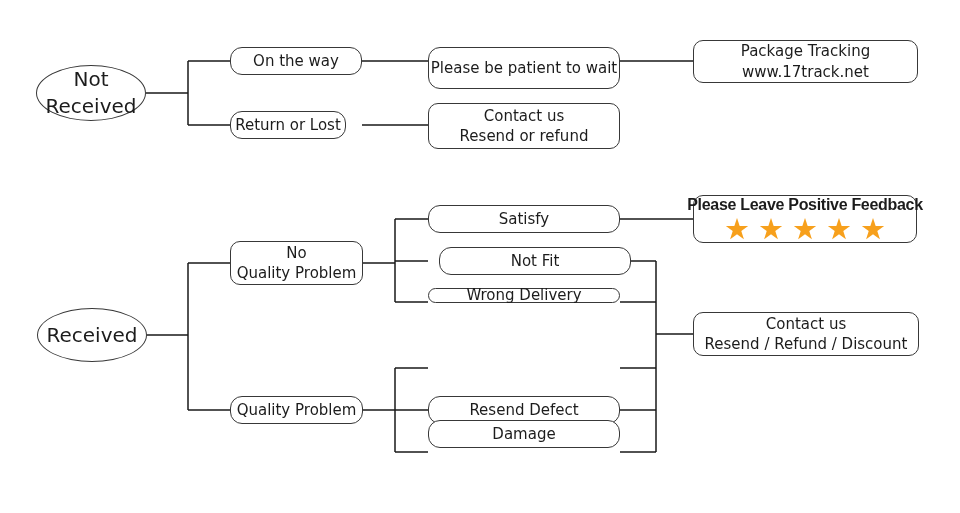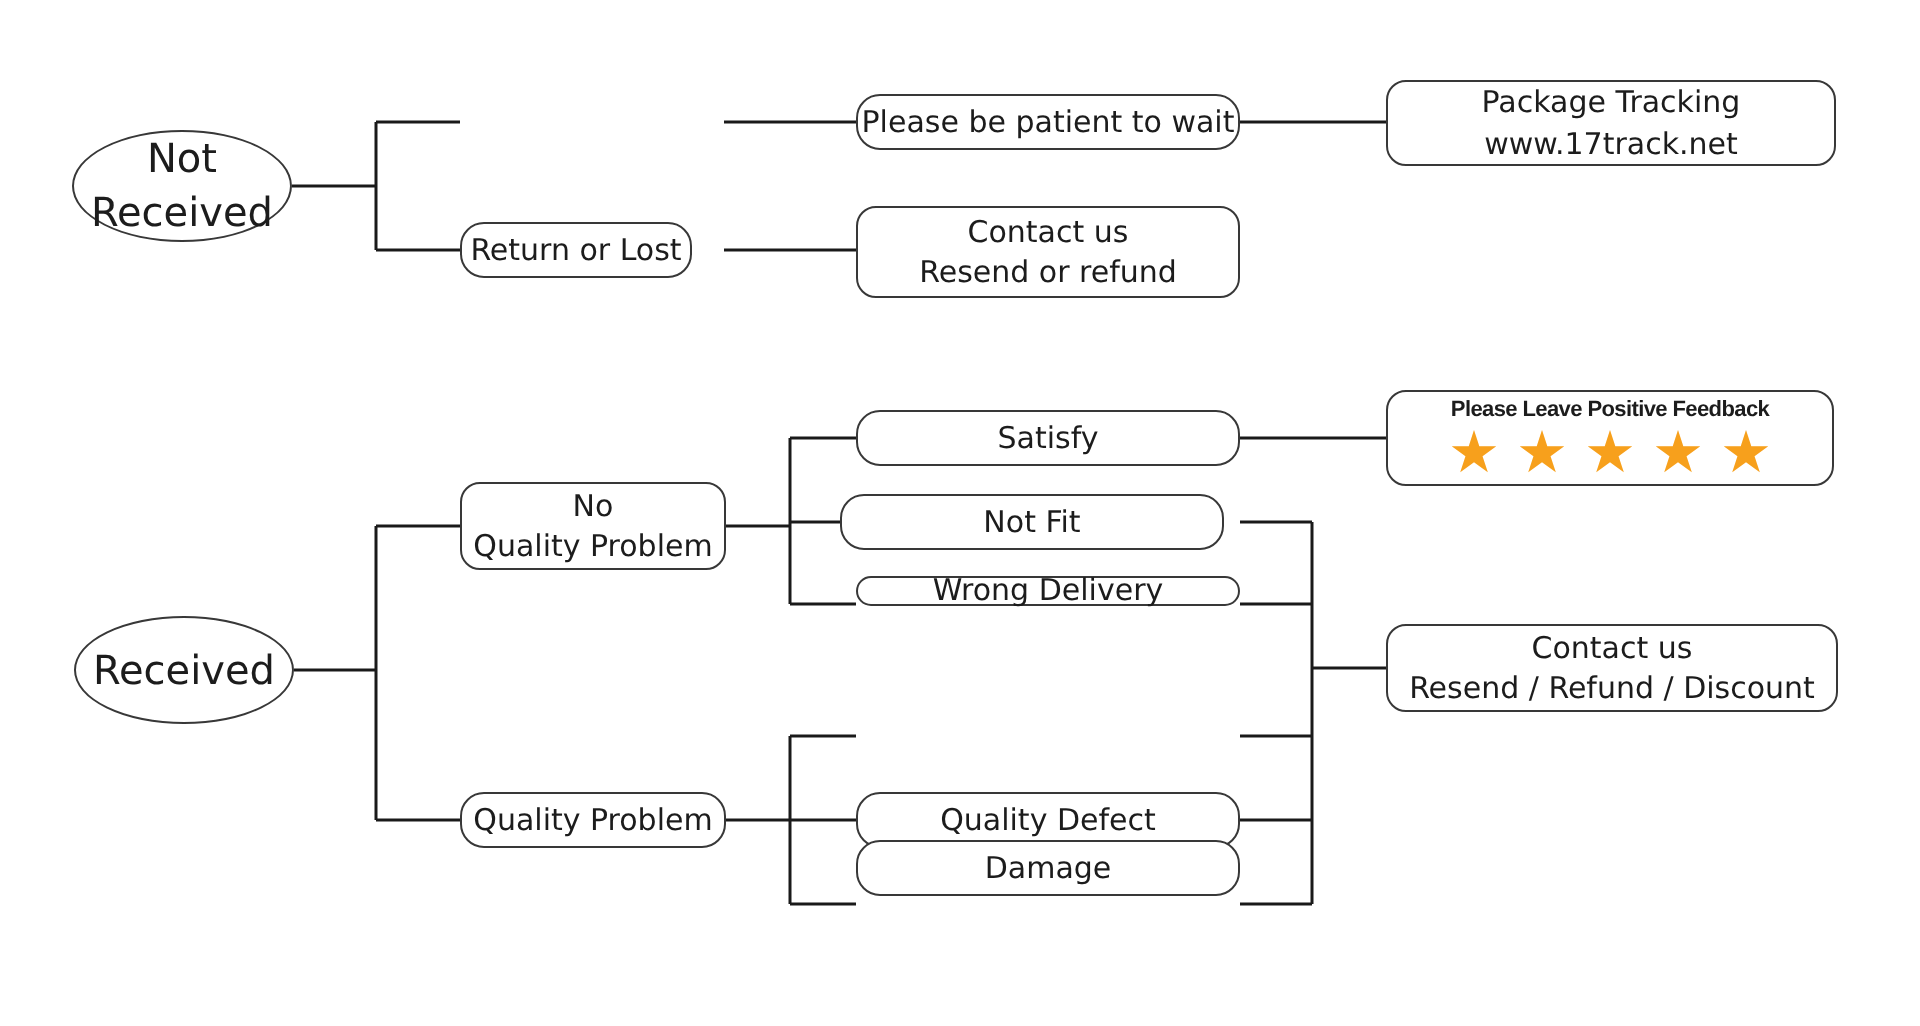"On the way" div.node { html: none -> <div> <span>On the way</span> </div> }
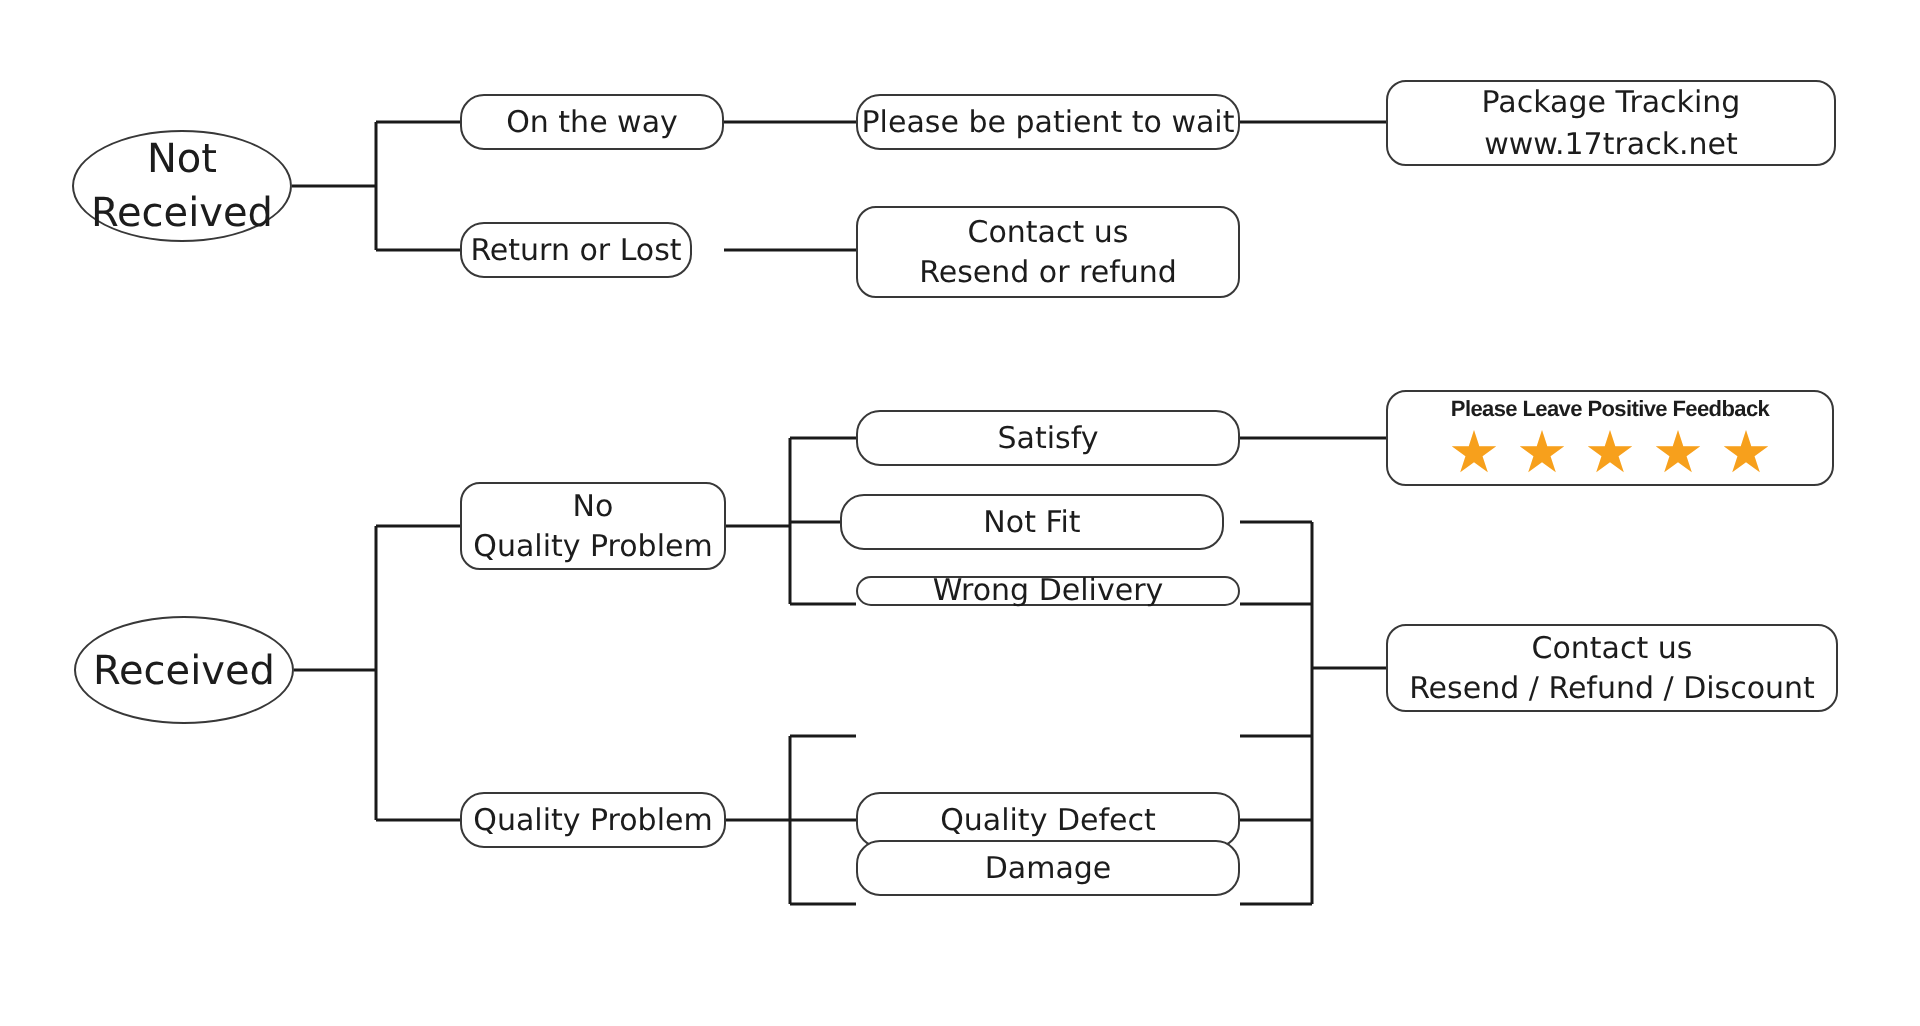"Please be patient to wait" div.node { height: 28px -> 42px }
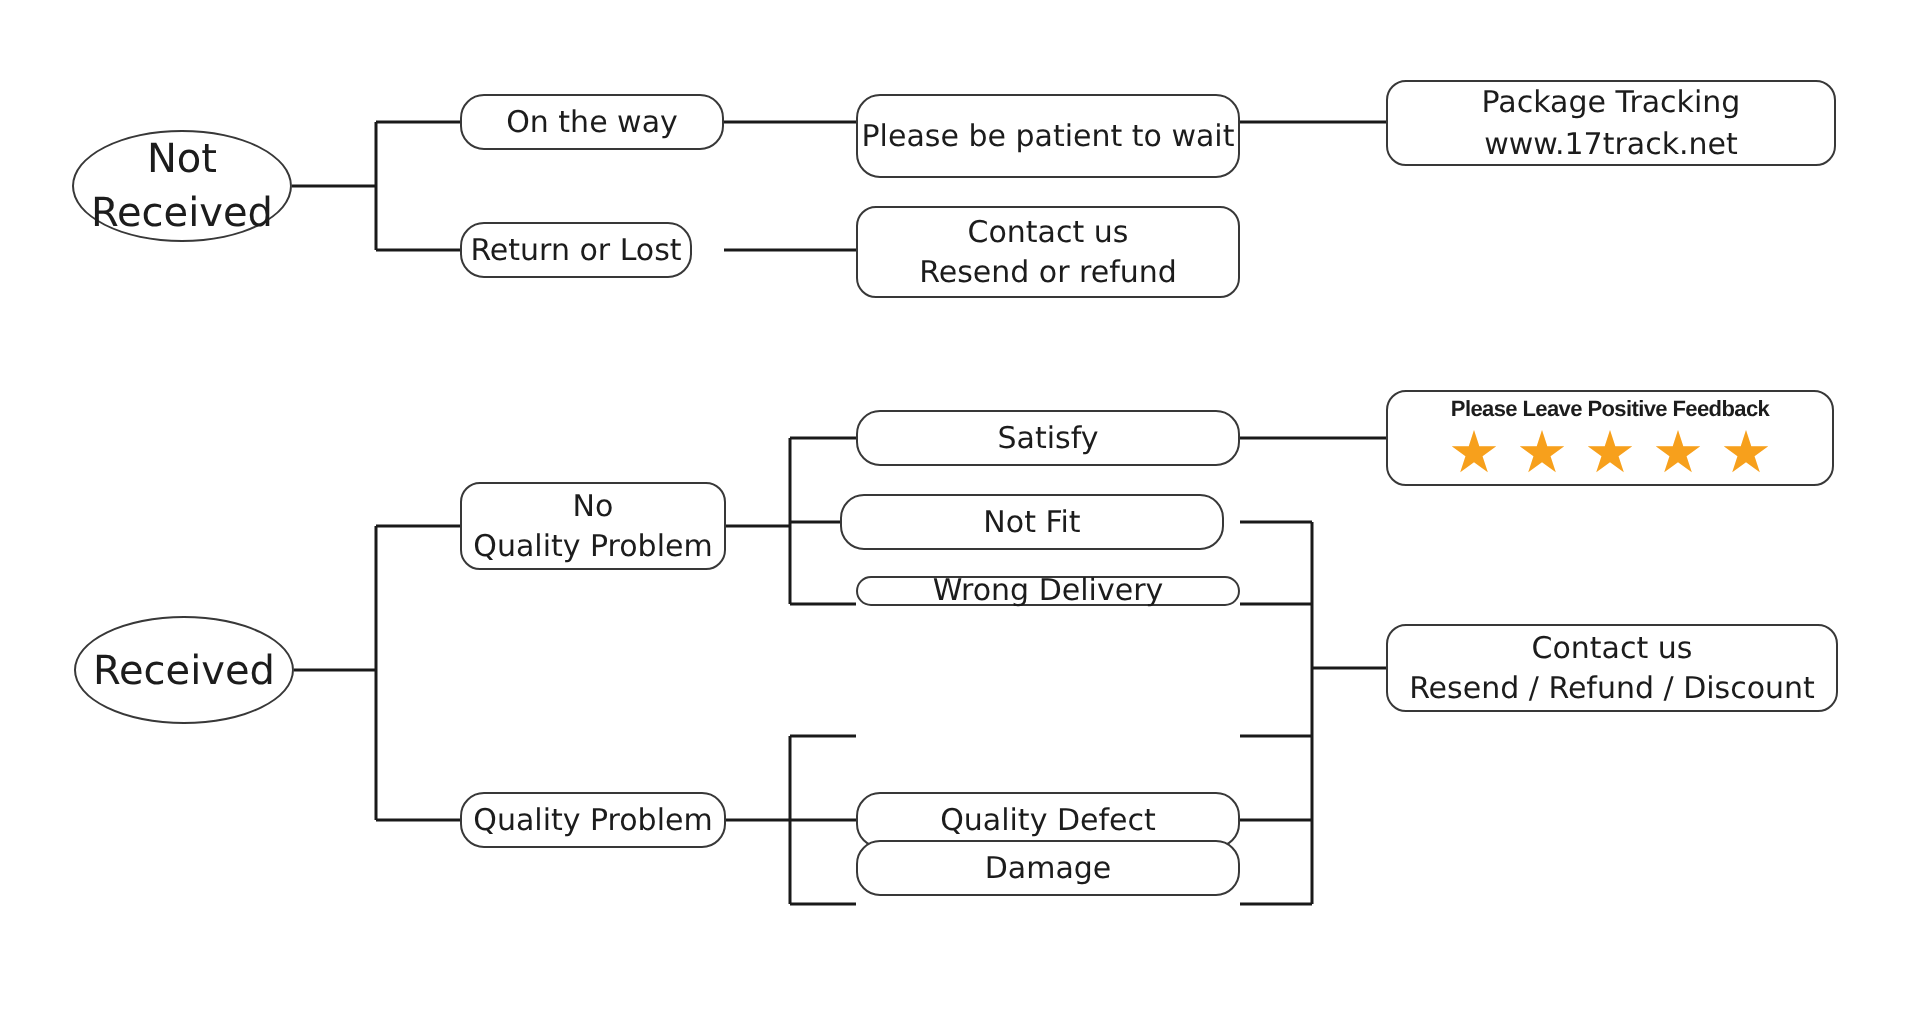"Please Leave Positive Feedback" .fb-title { font-size: 11px -> 16px }
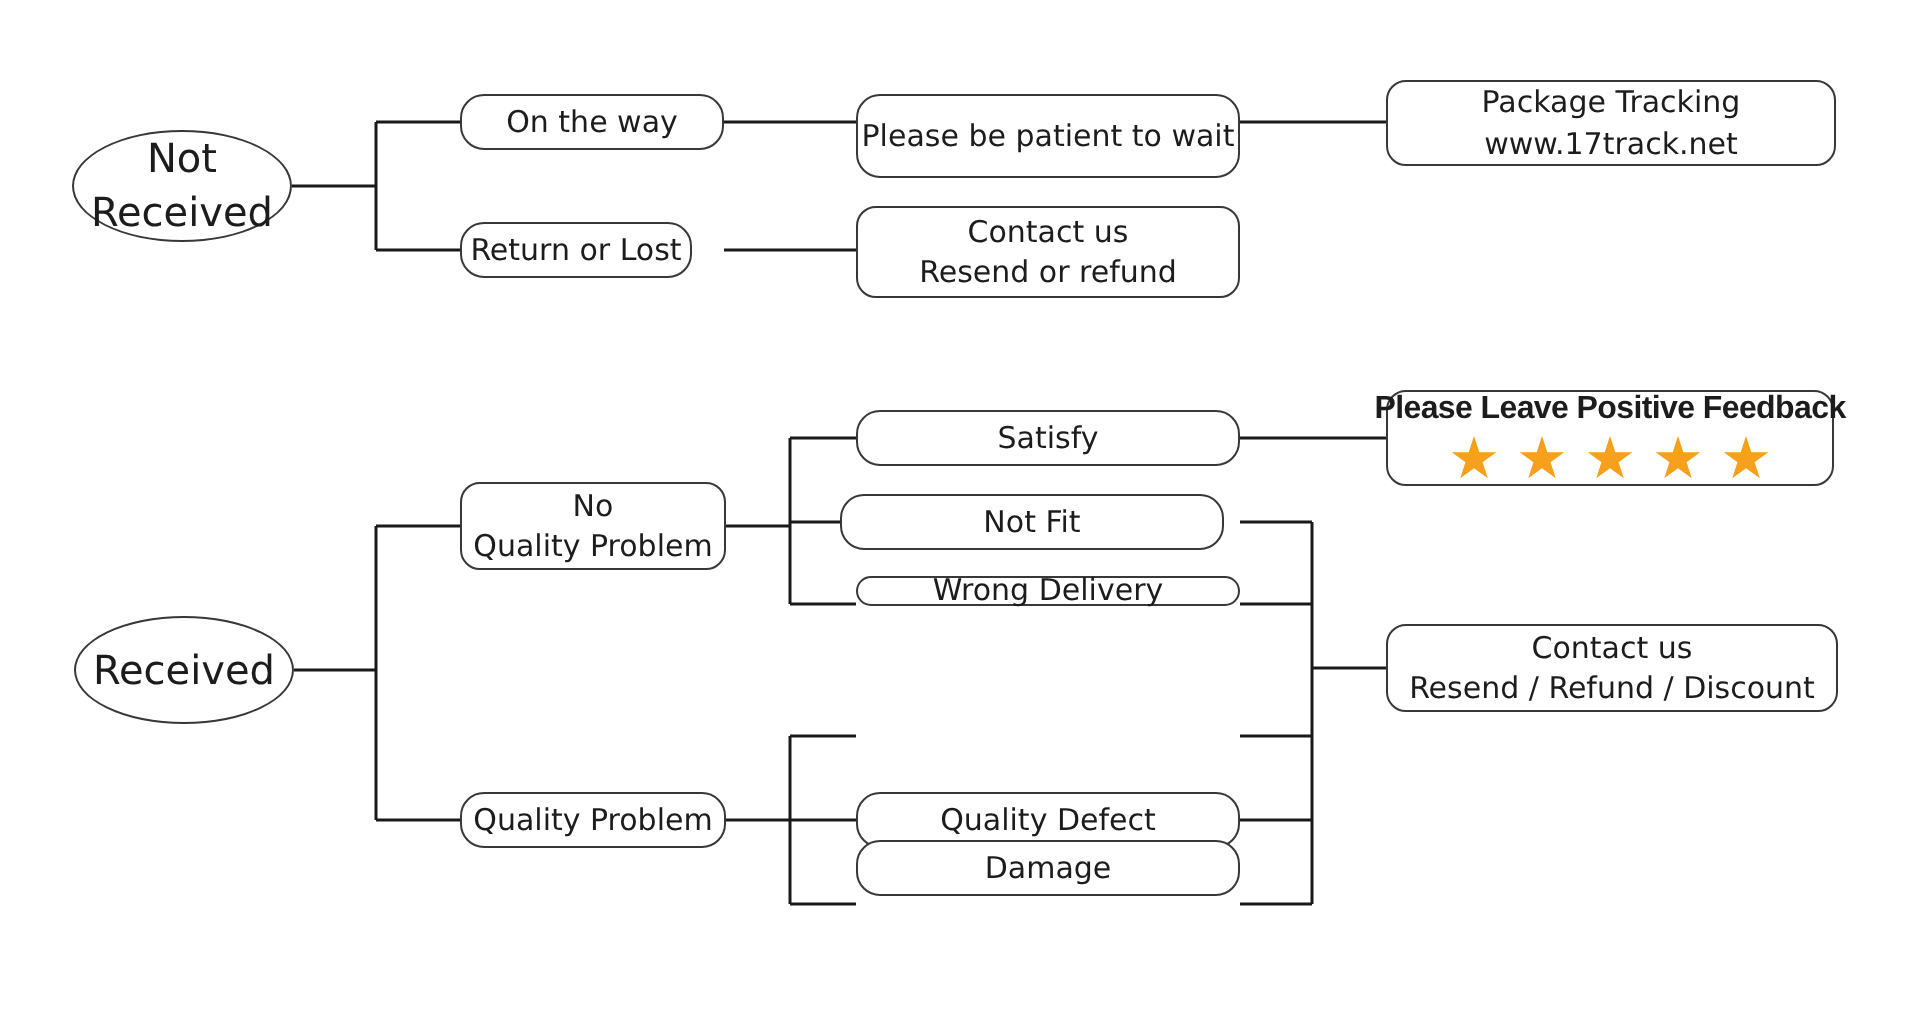"Not Fit" div.node { left: 420px -> 439px }
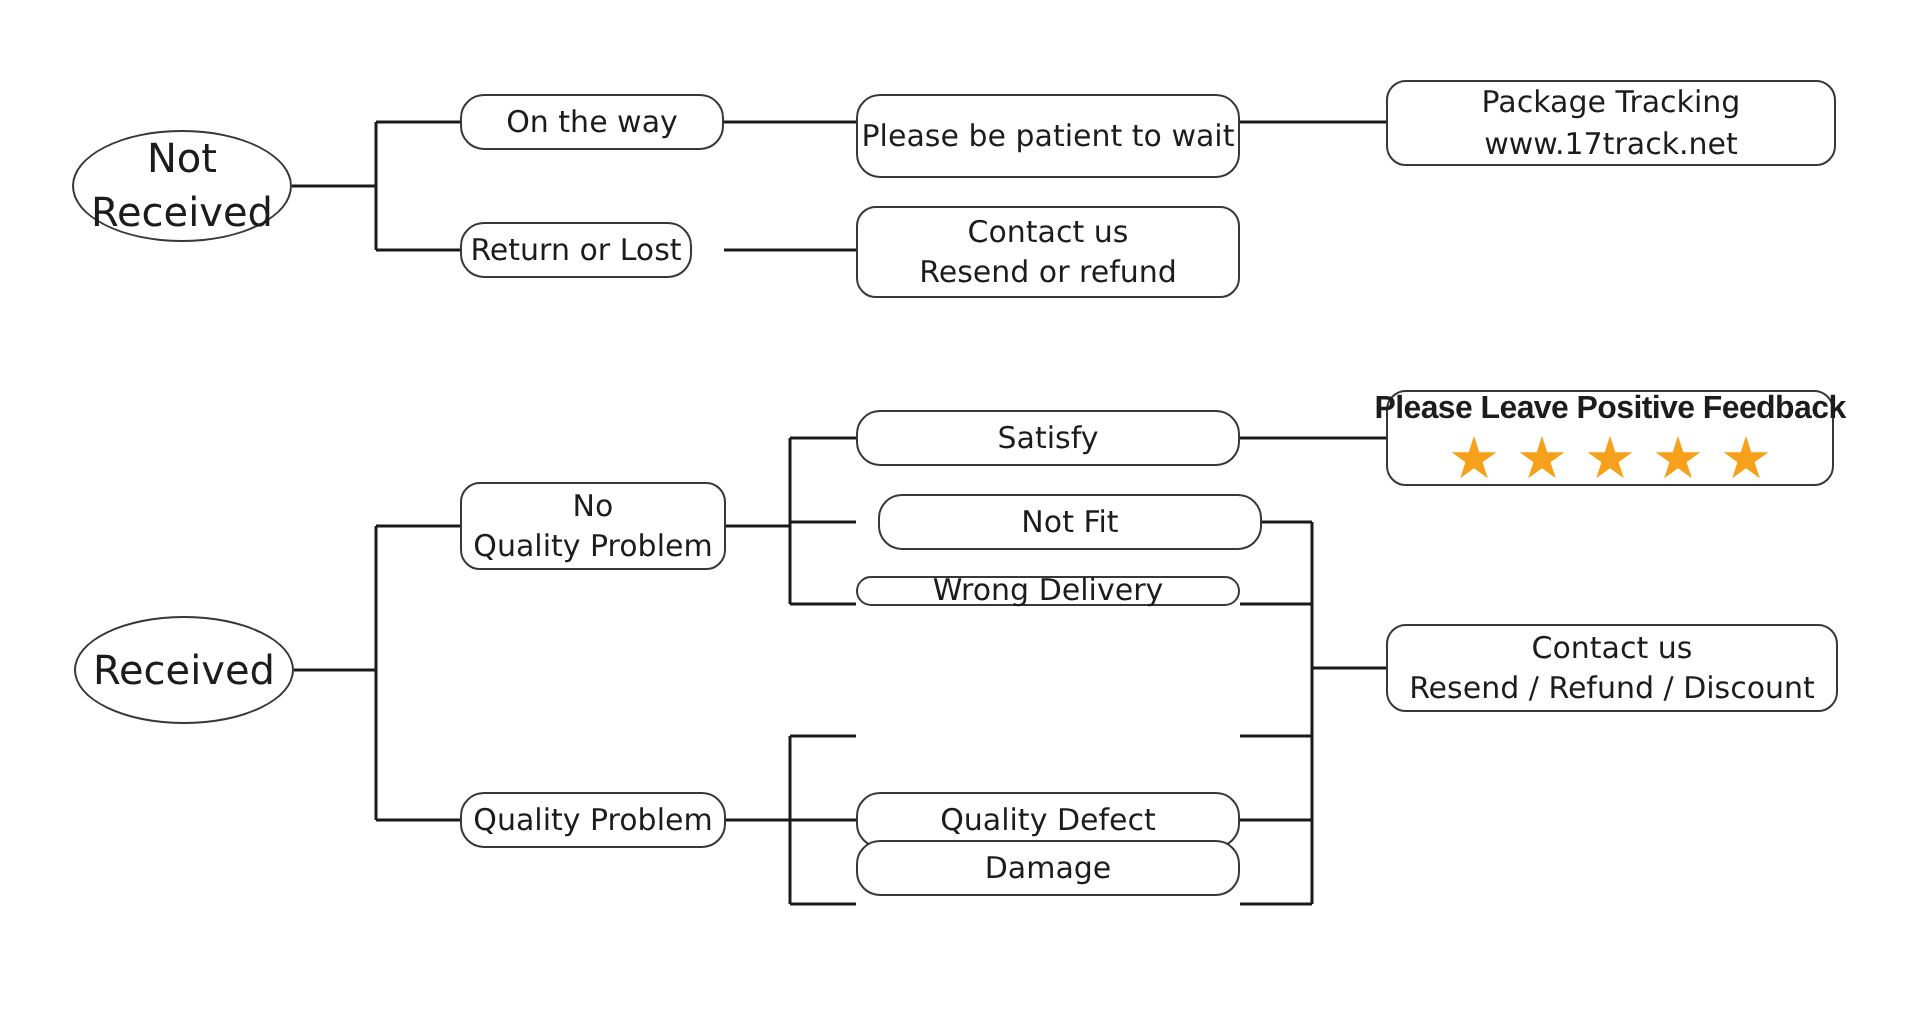"Quality Defect" span.lbl { text: Quality -> Resend }
